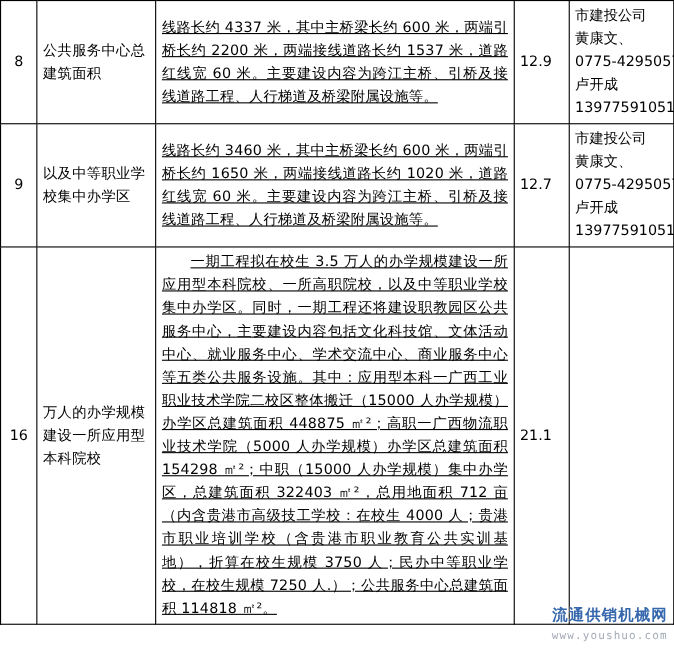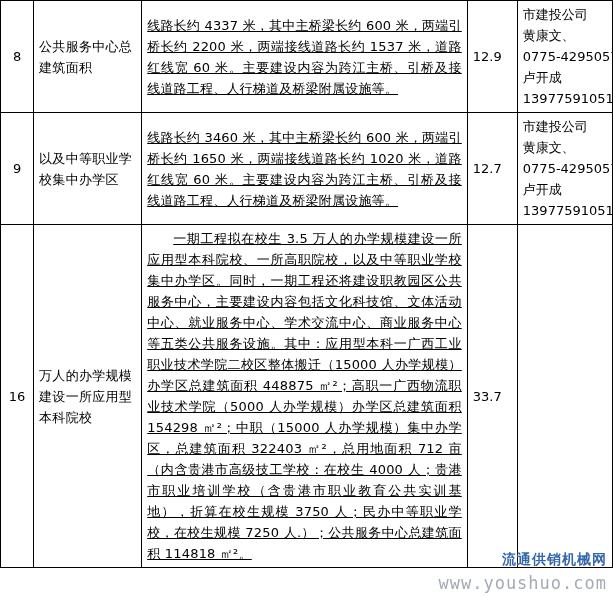"33.7" td.inv { text: 33.7 -> 21.1 }
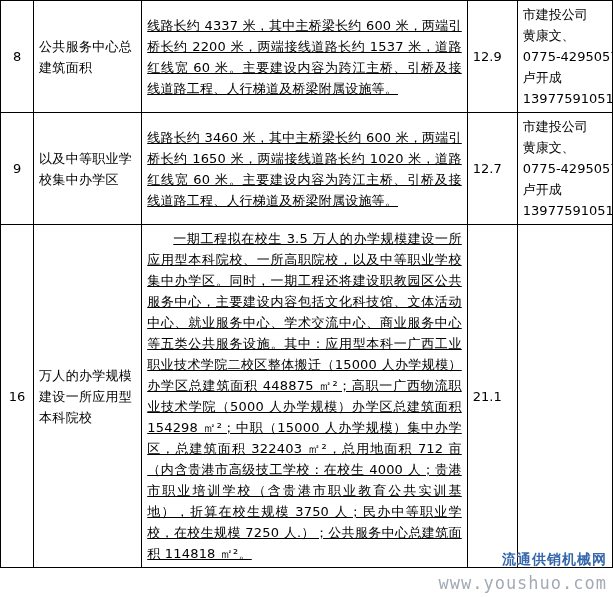"www.youshuo.com" .watermark .wm-sub { font-size: 17px -> 10px }
